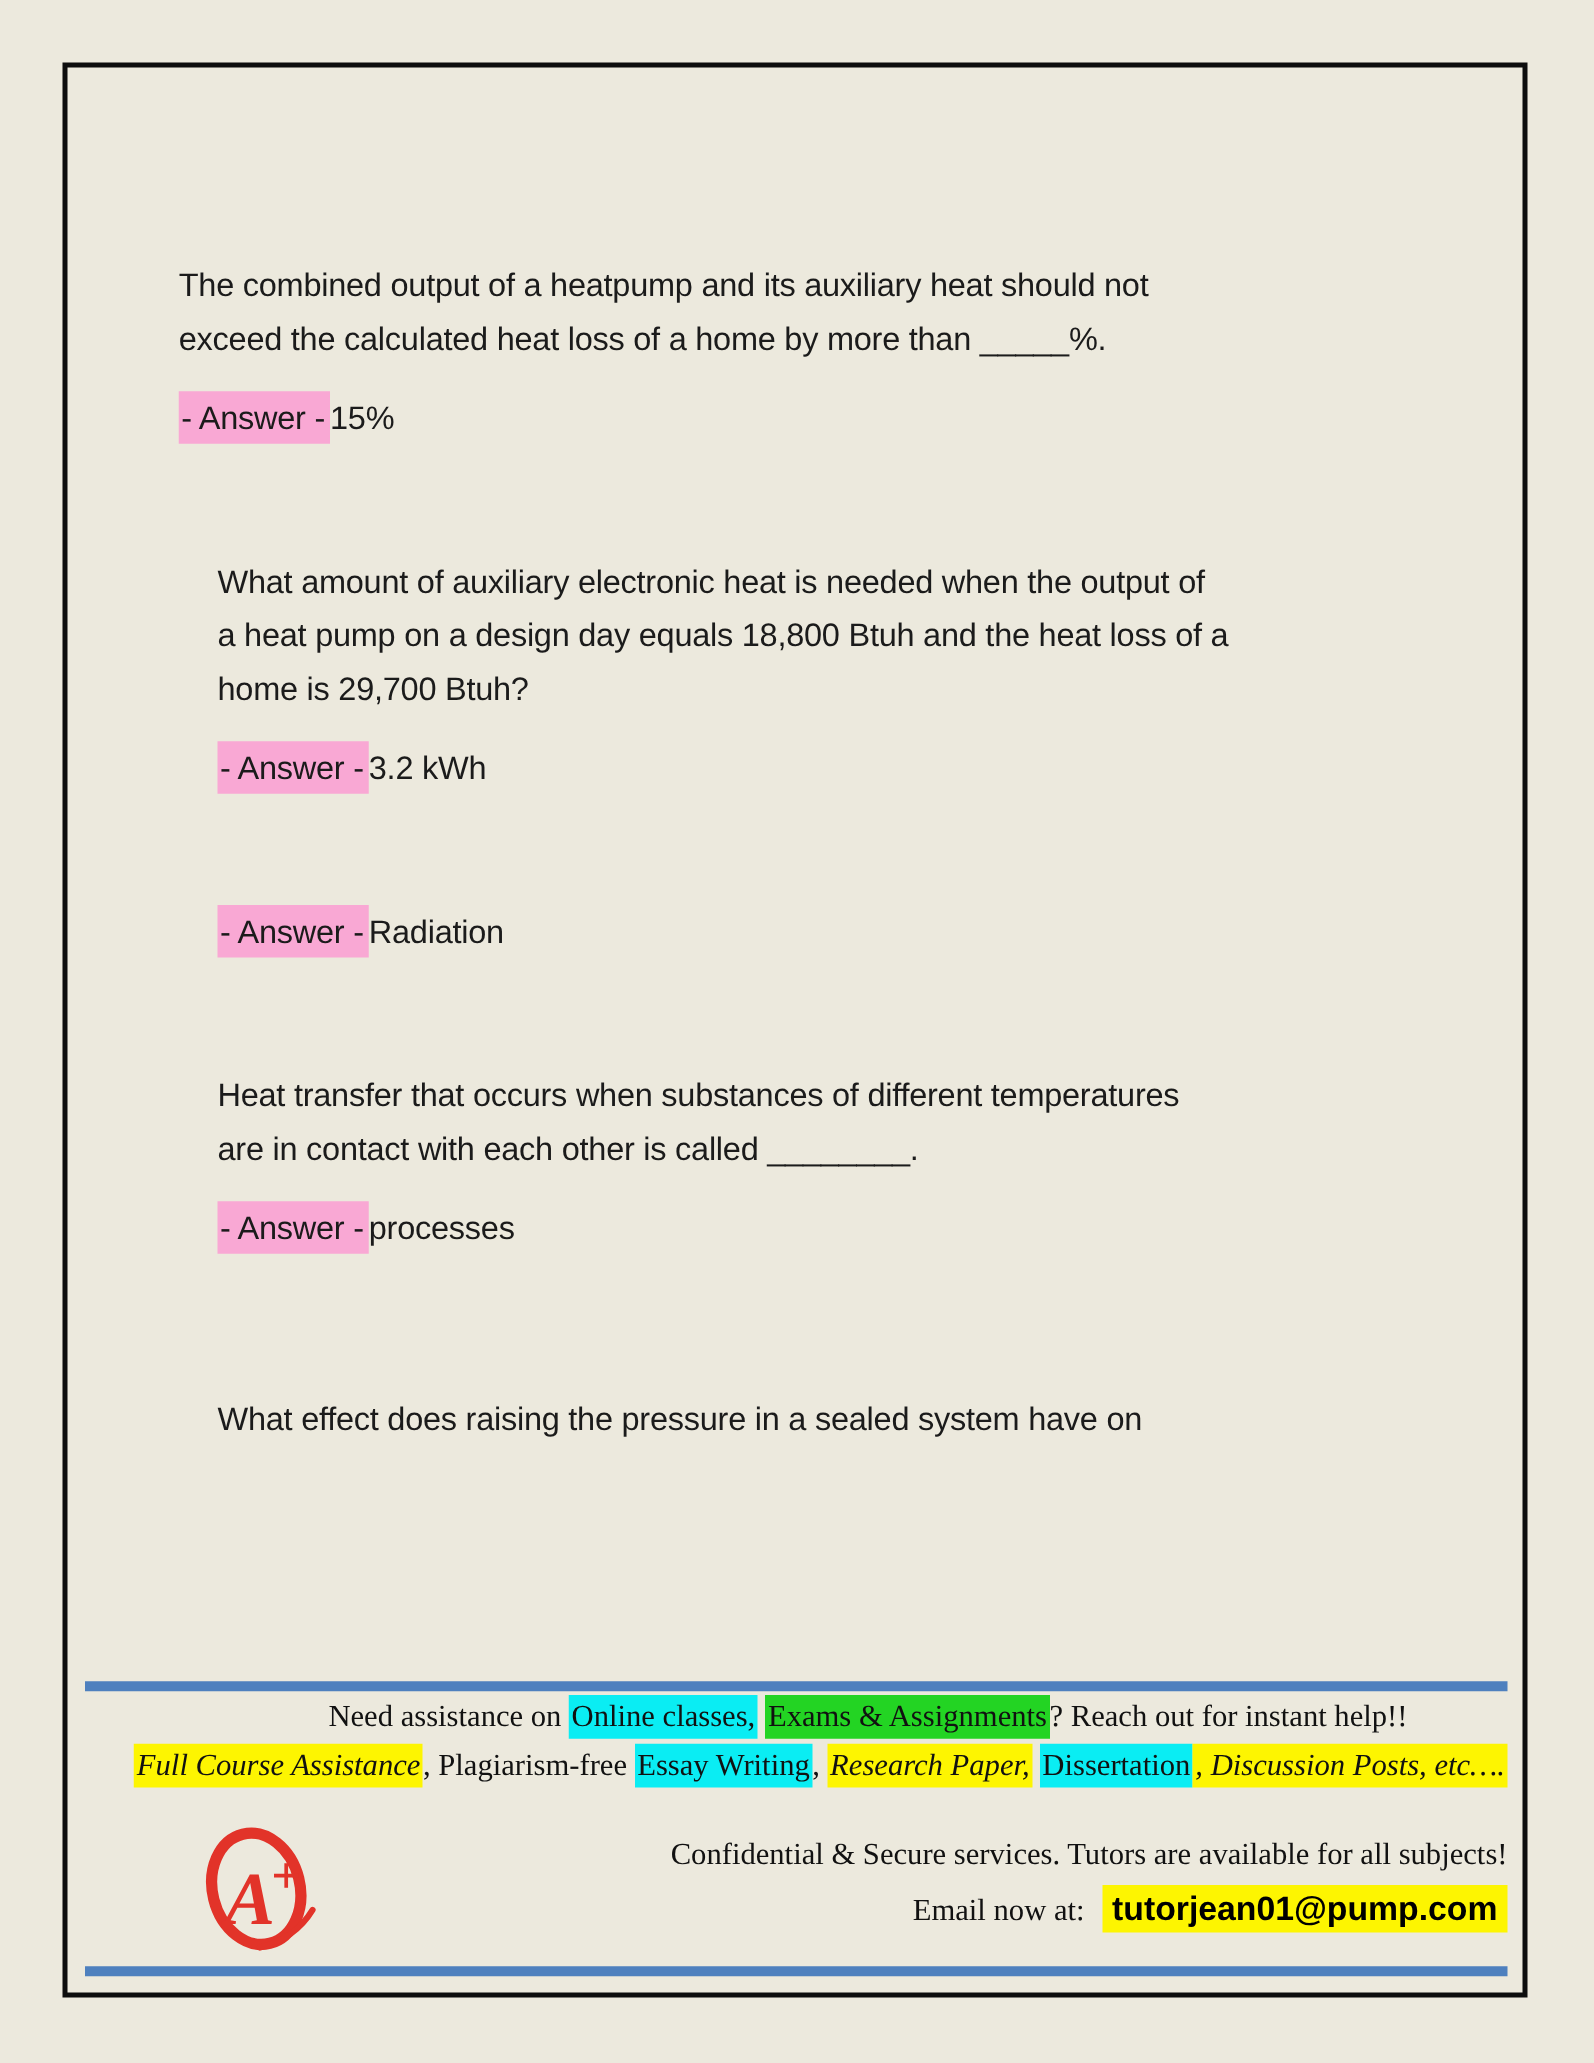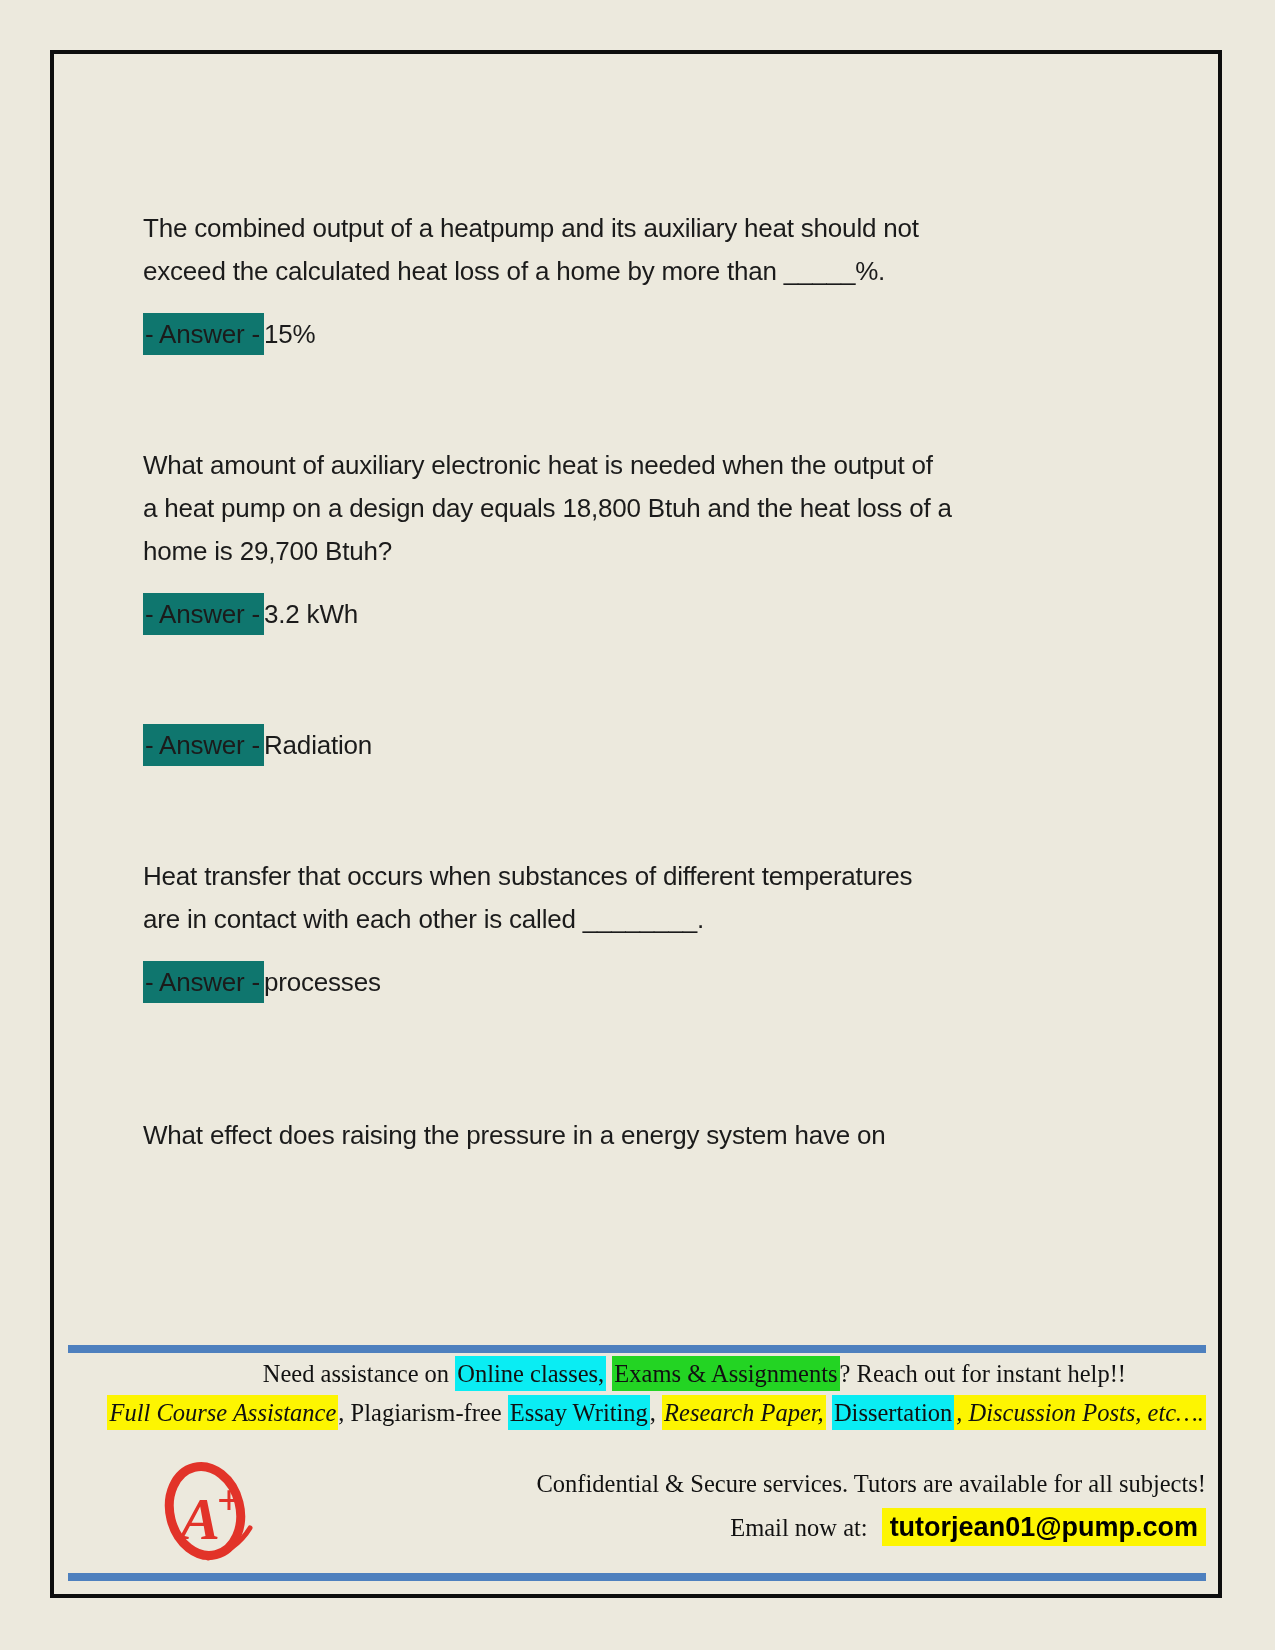"- Answer -" .answer-label { background: #0f766e -> #f9a8d4 }
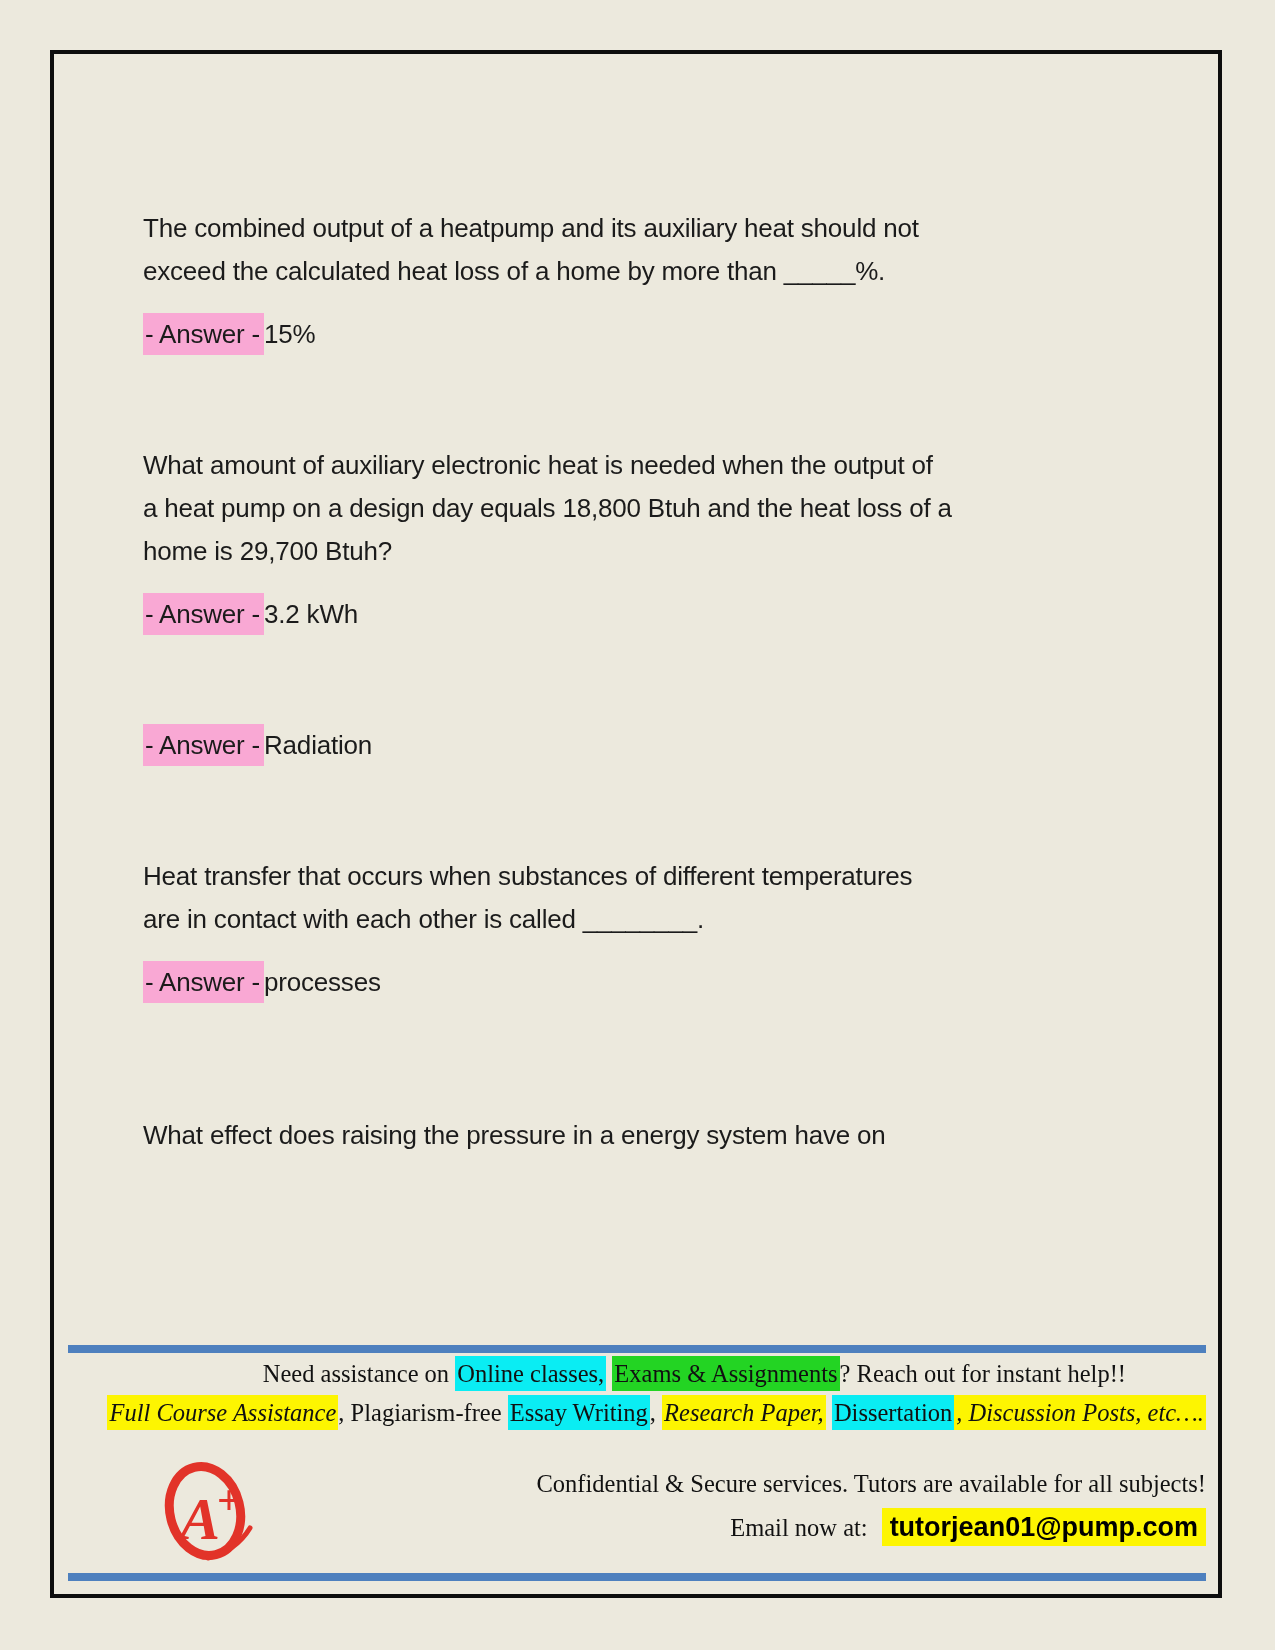"What amount of auxiliary electronic" .q-block + .q-block { margin-left: none -> 31px }
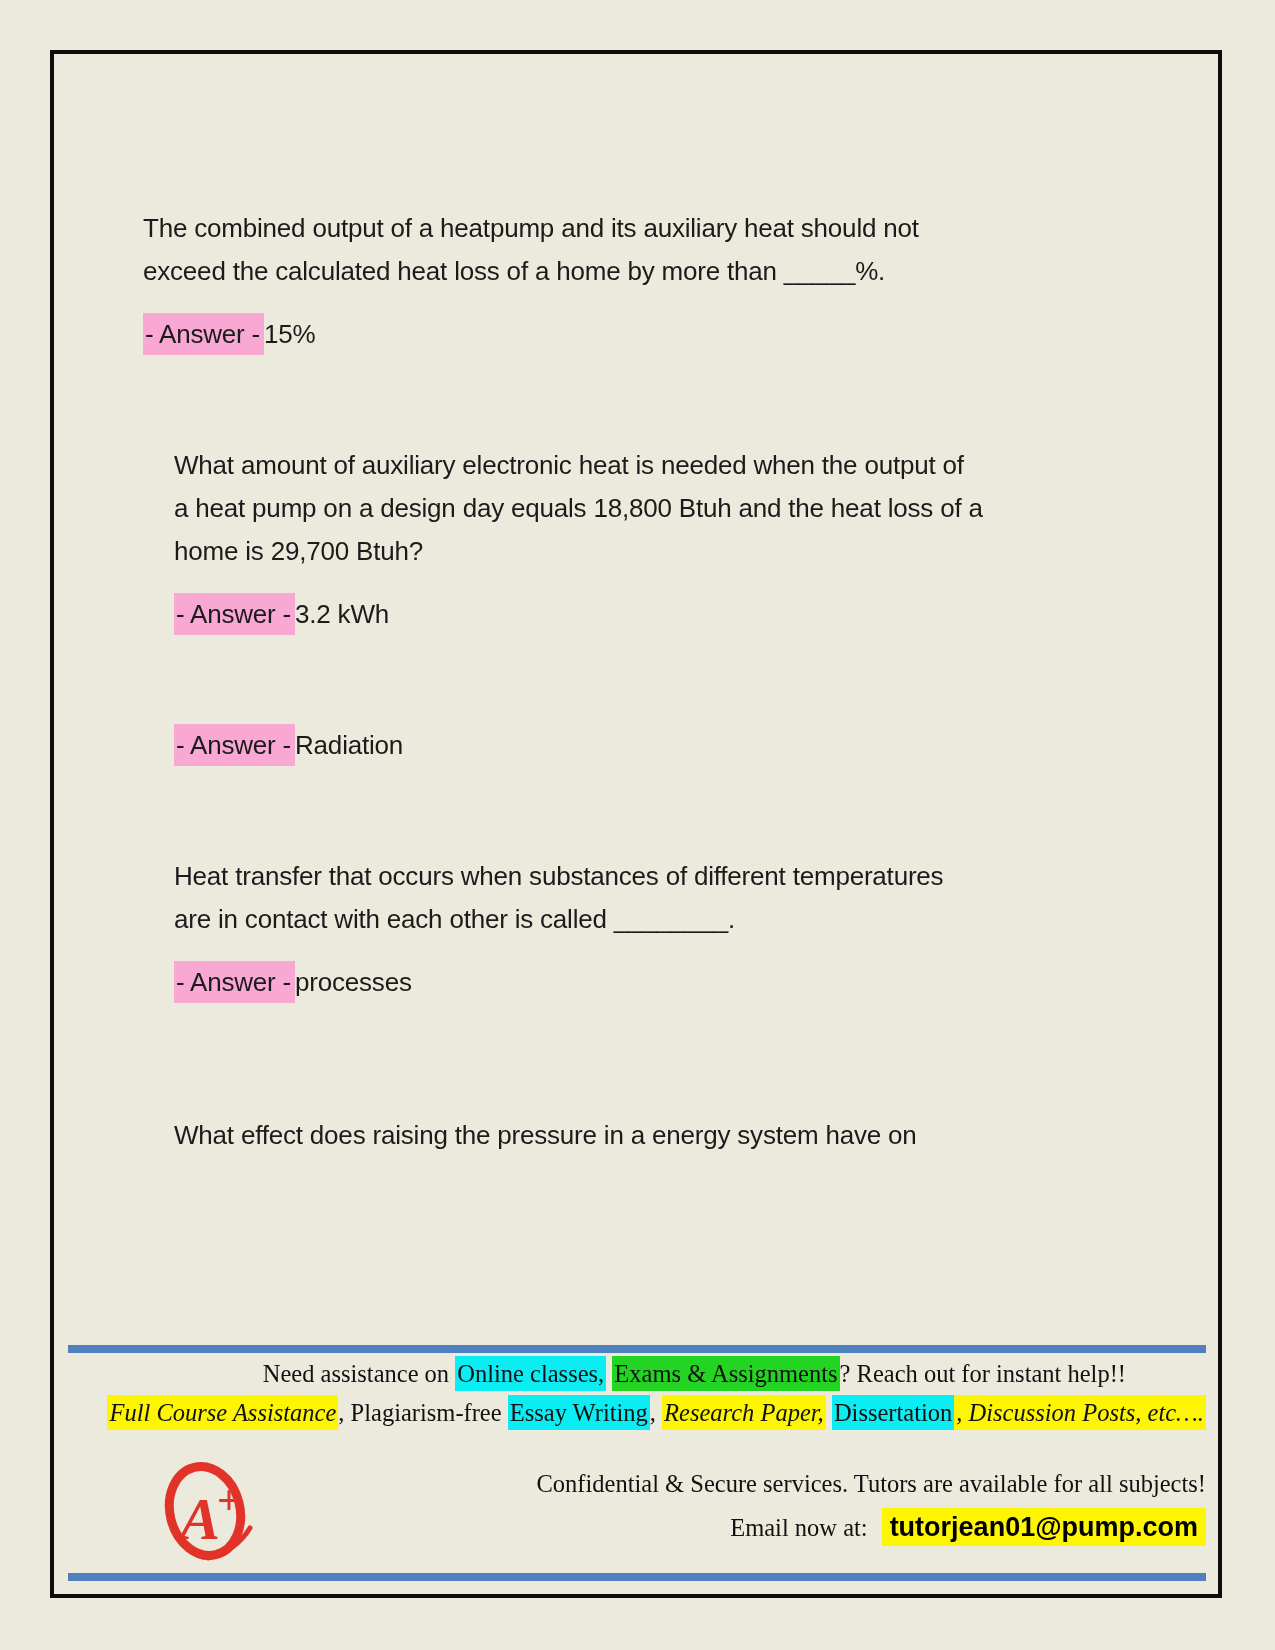"What effect does raising the" div.q-lines { text: energy -> sealed }
